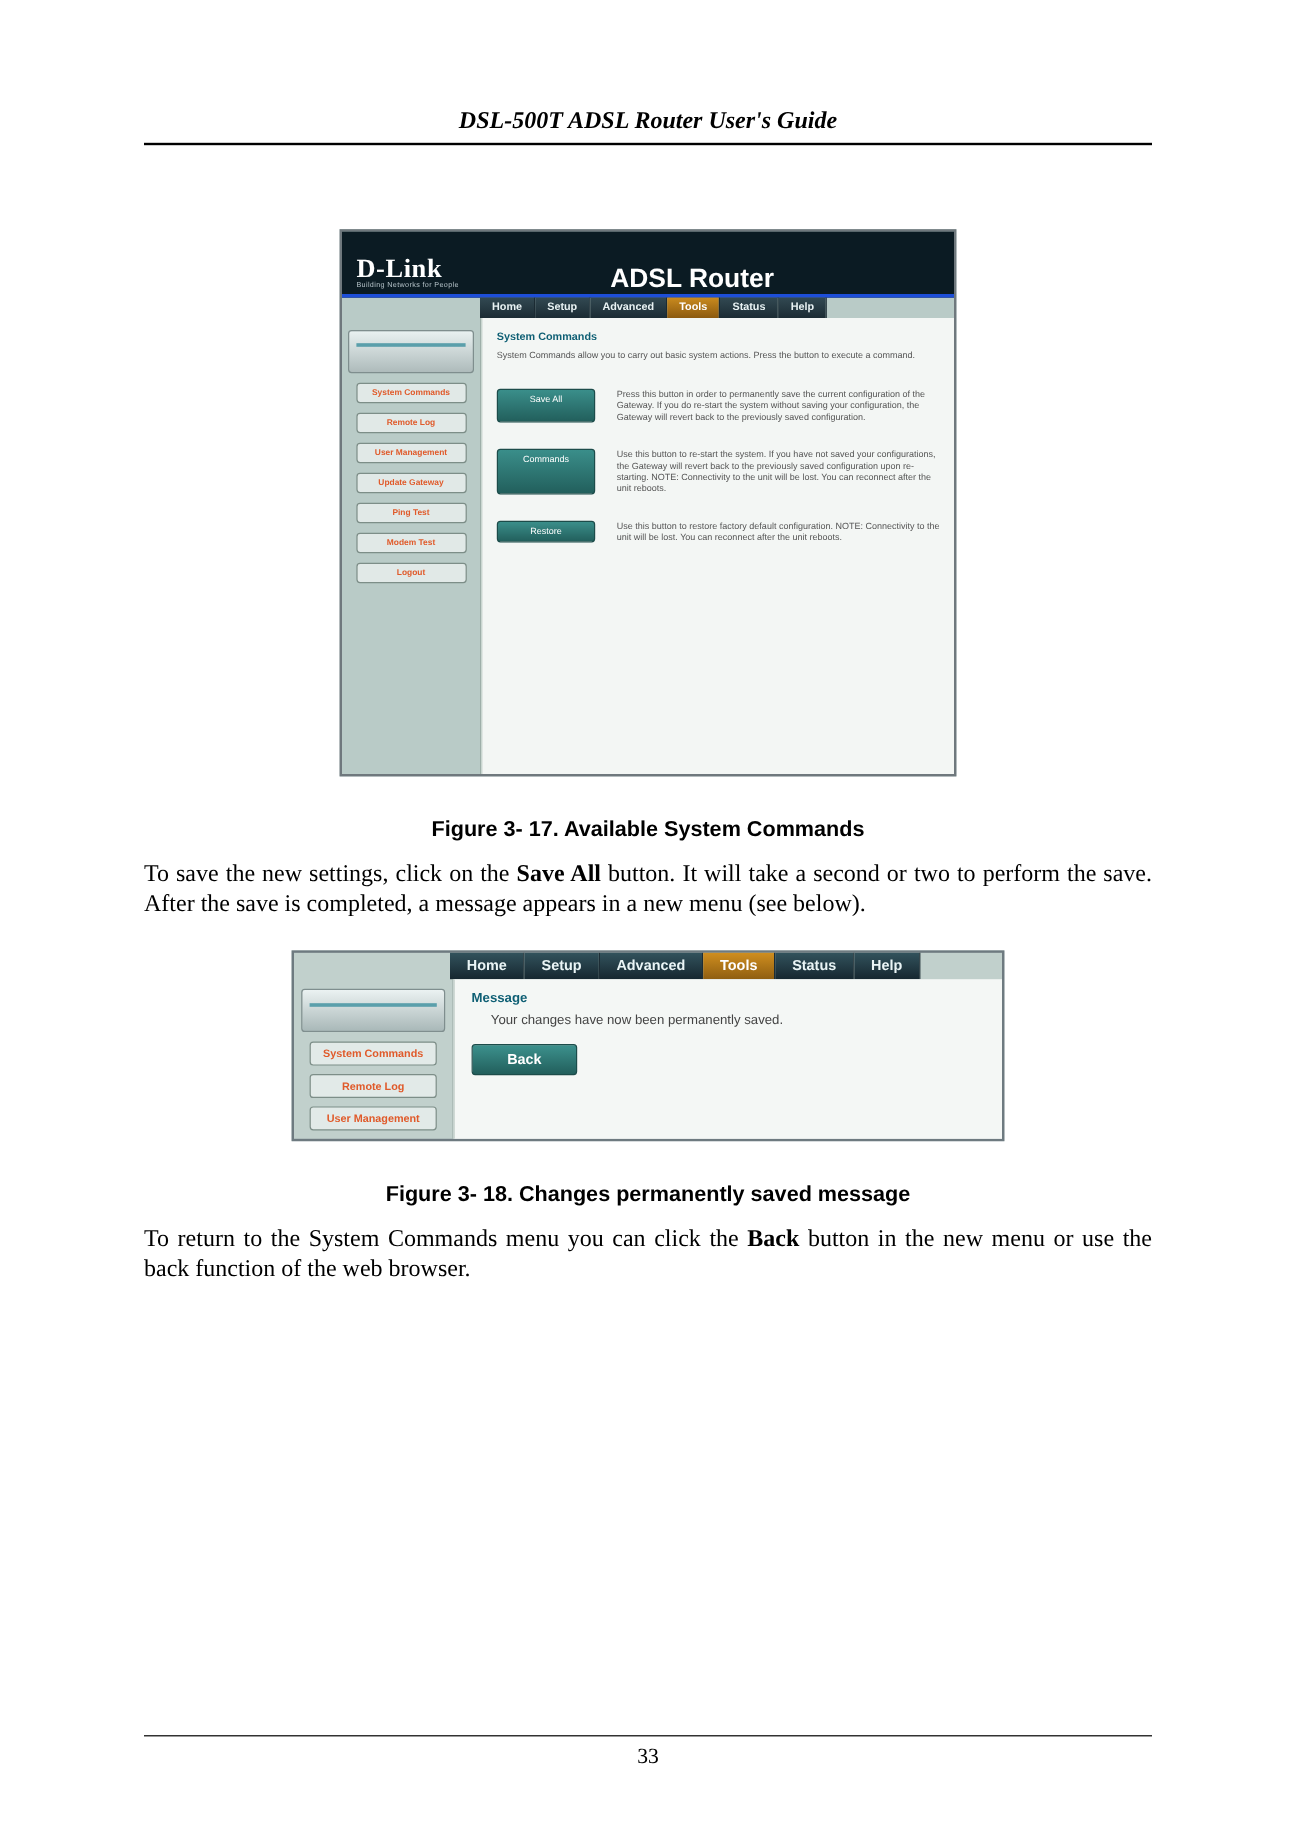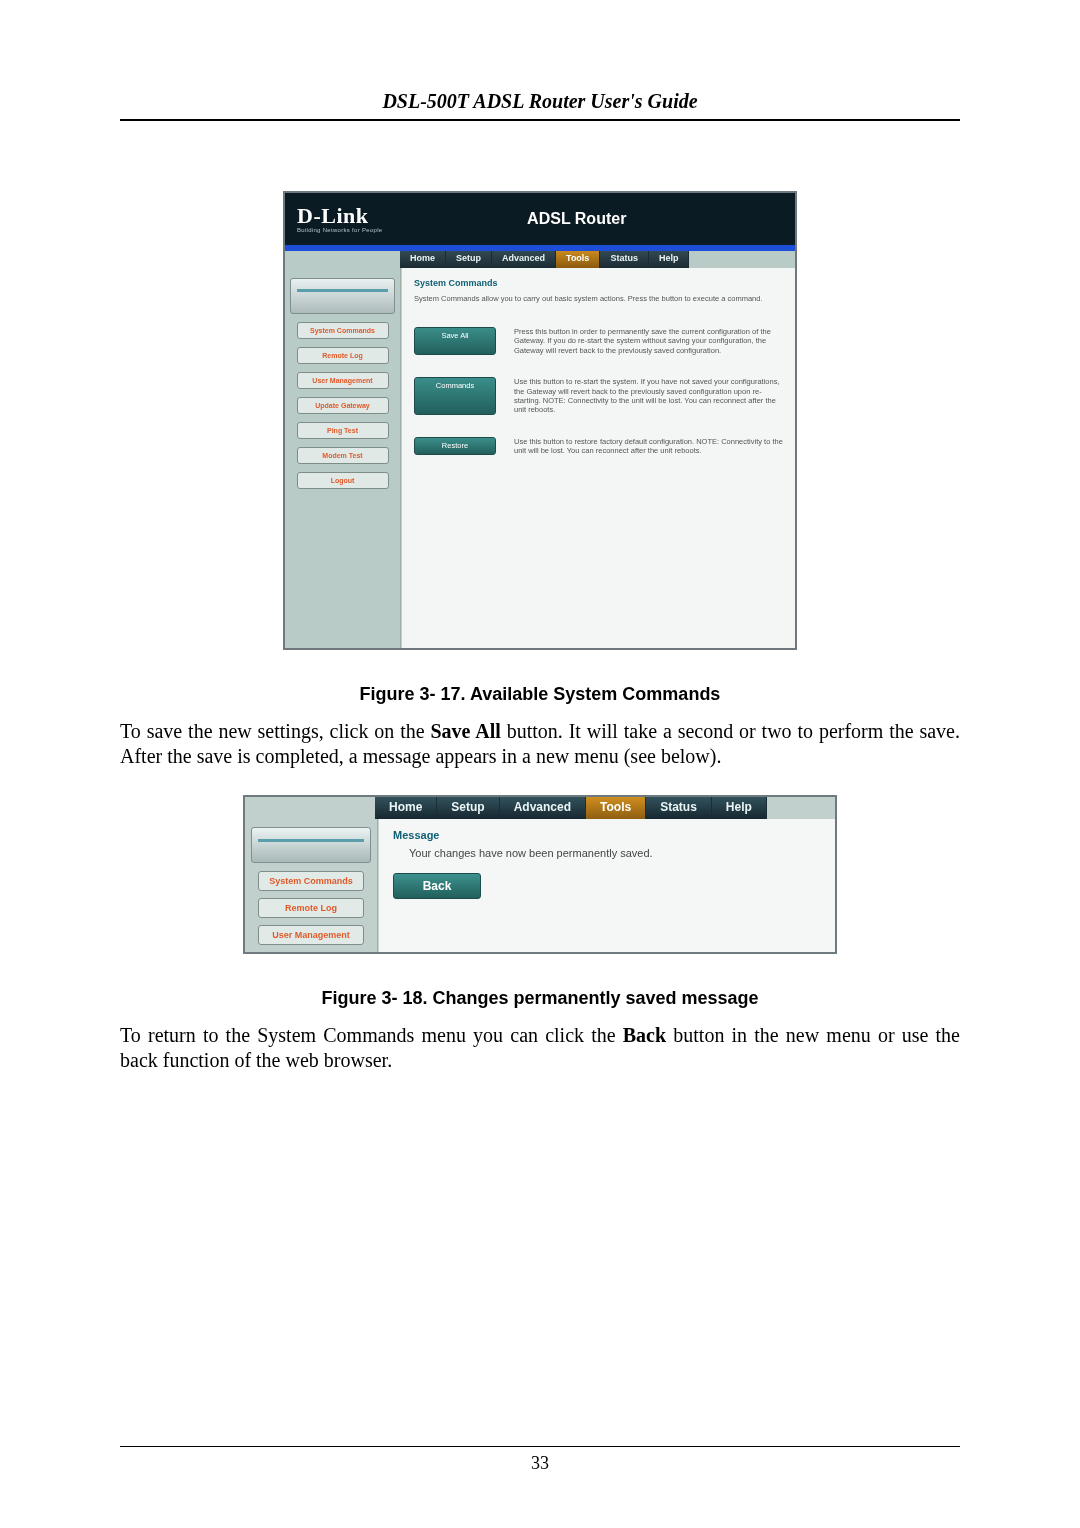"D-Link" .fig1-header { align-items: center -> flex-end; border-bottom: 6px solid #1d4ed8 -> 3px solid #1d4ed8 }
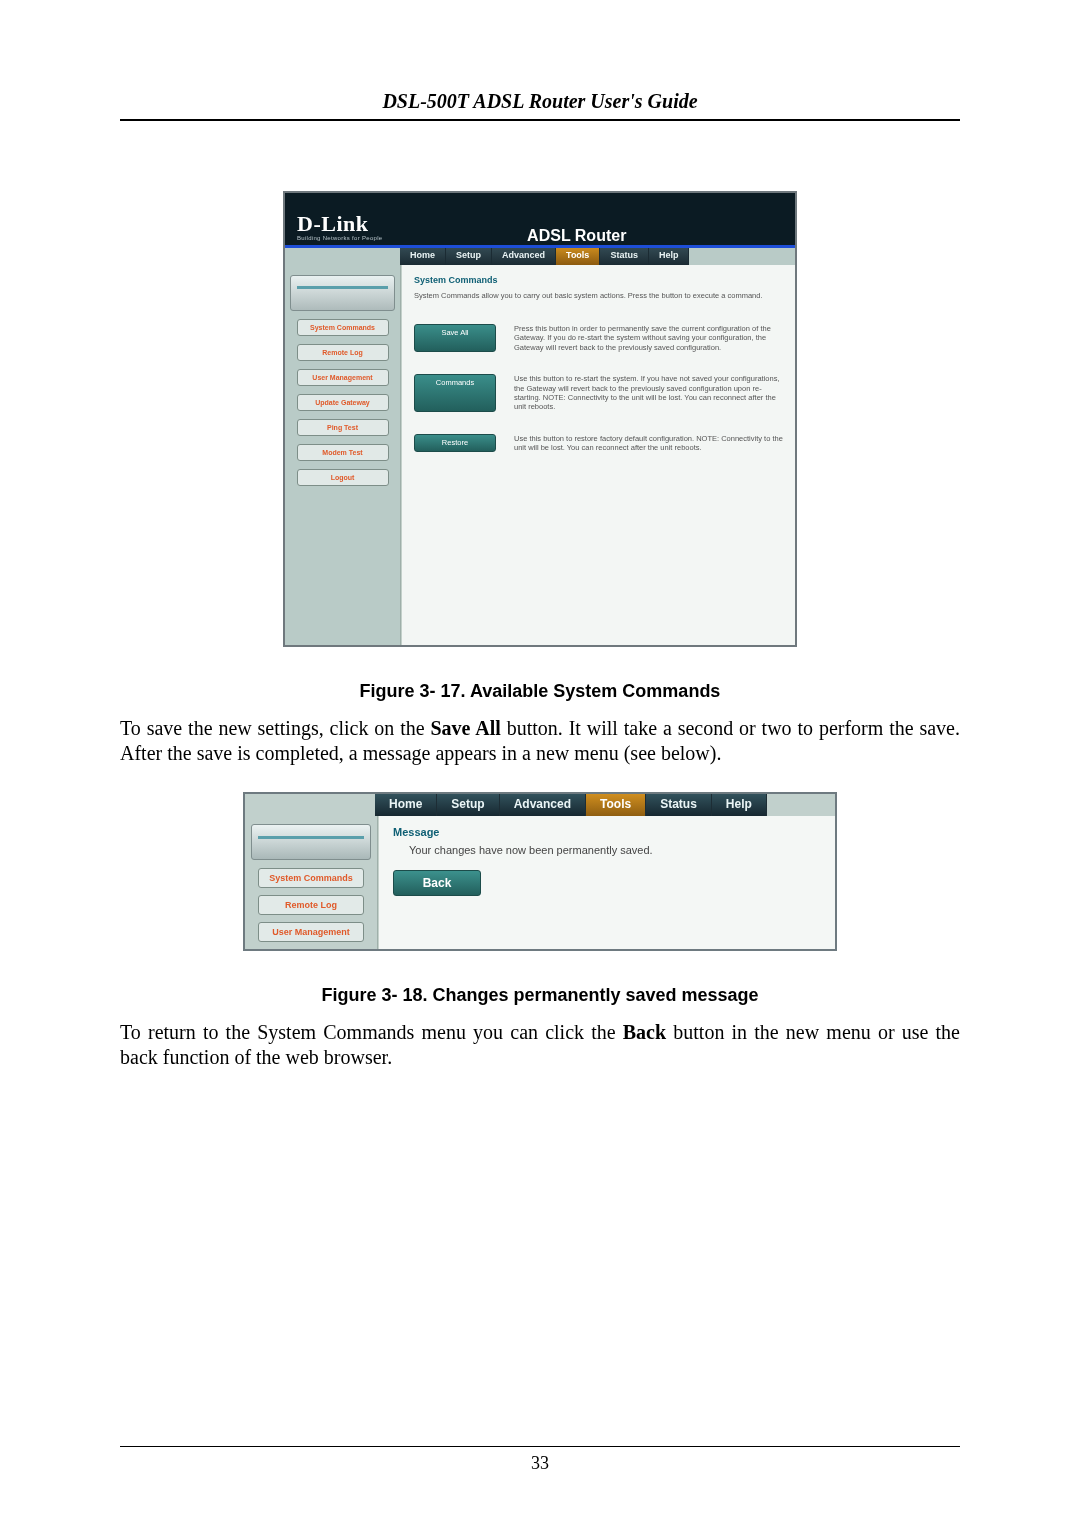"ADSL Router" .fig1-title { font-size: 16px -> 22px }
